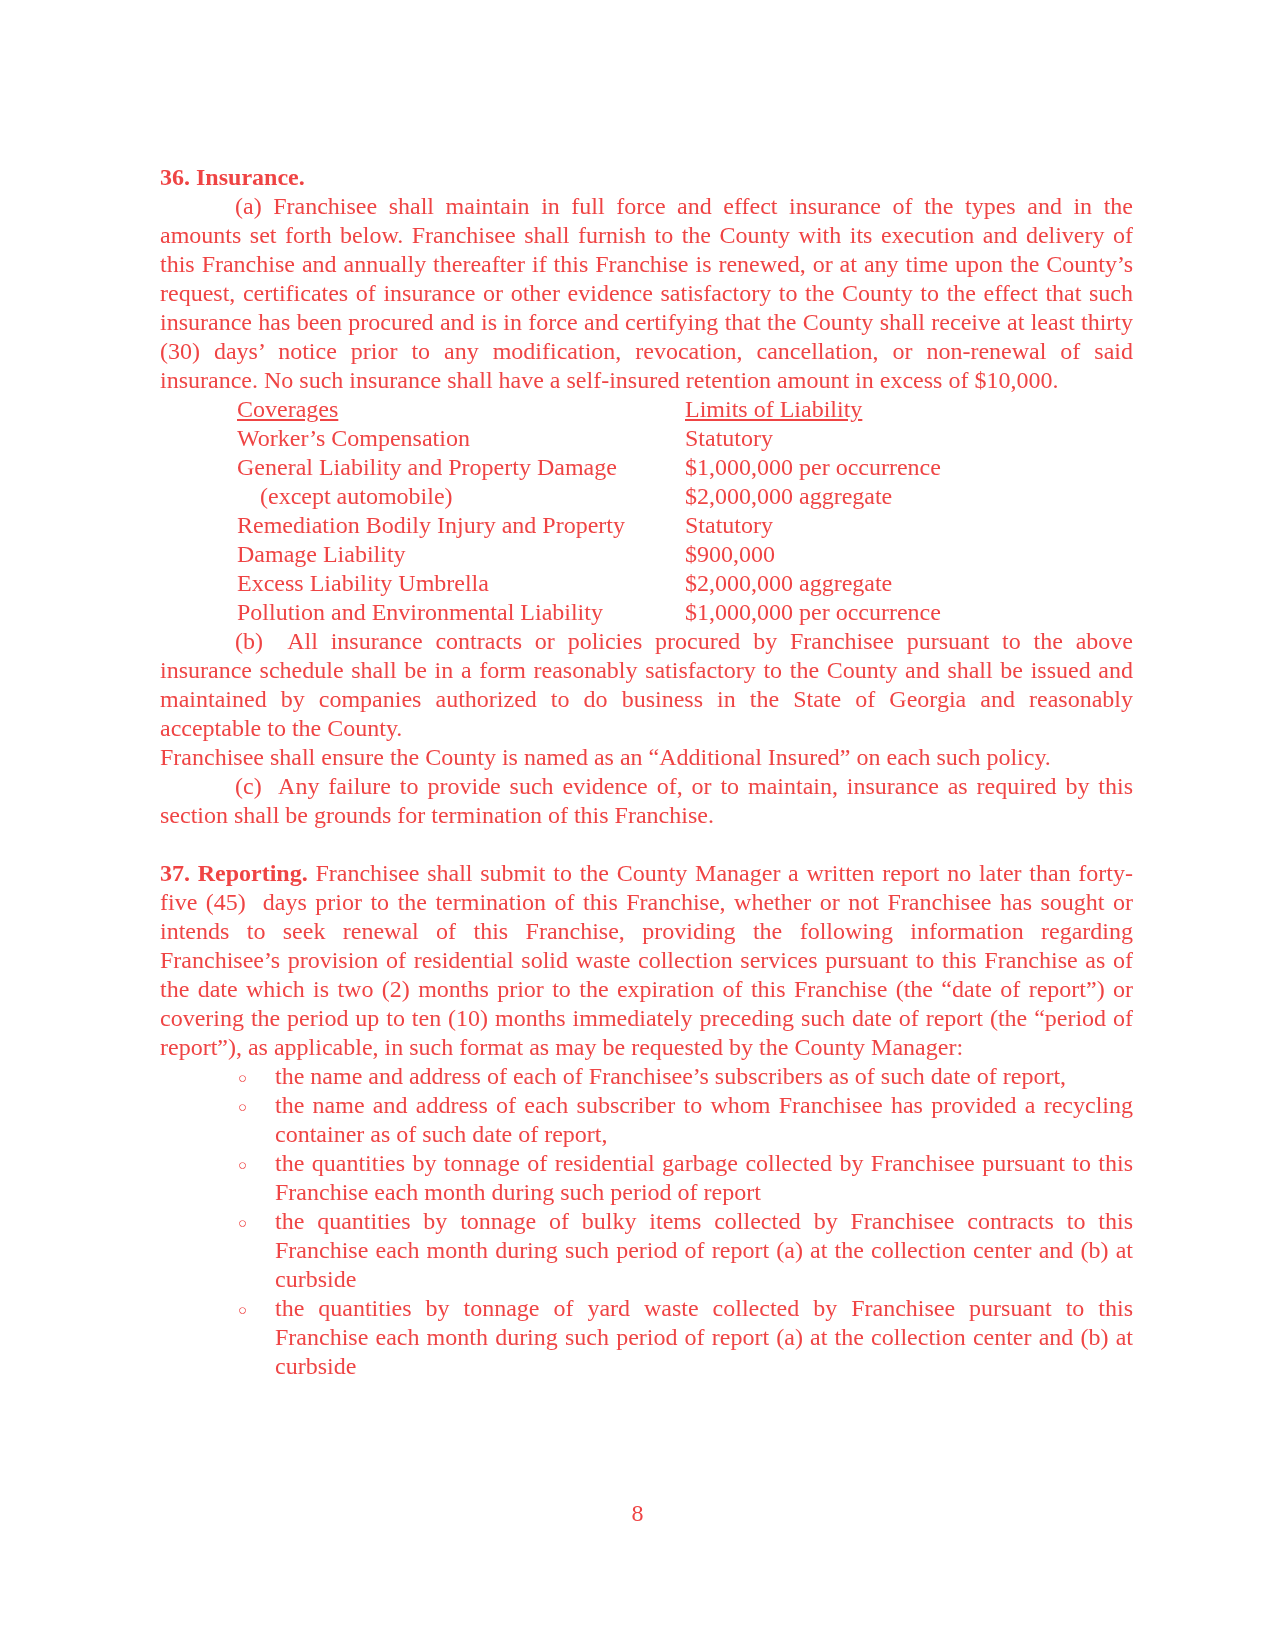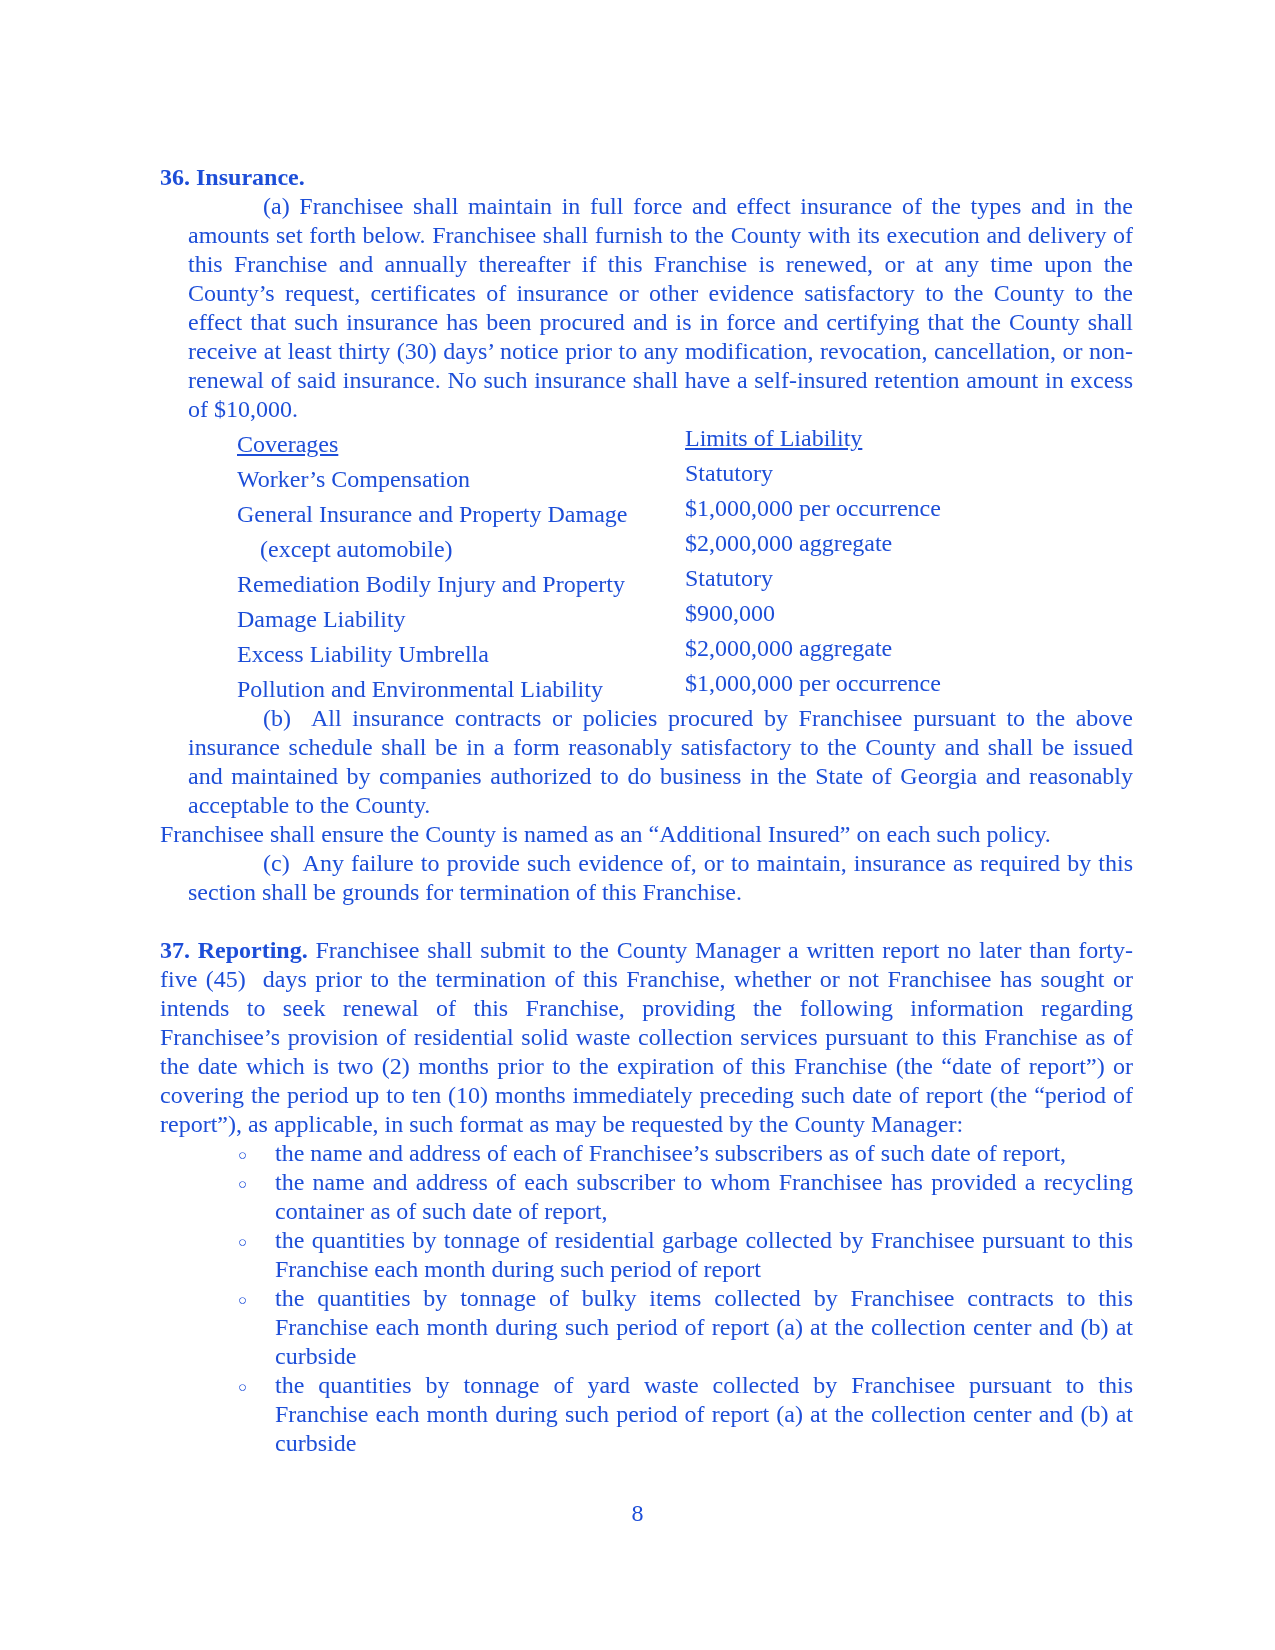"36. Insurance." .page { color: #1d4ed8 -> #ef4444 }
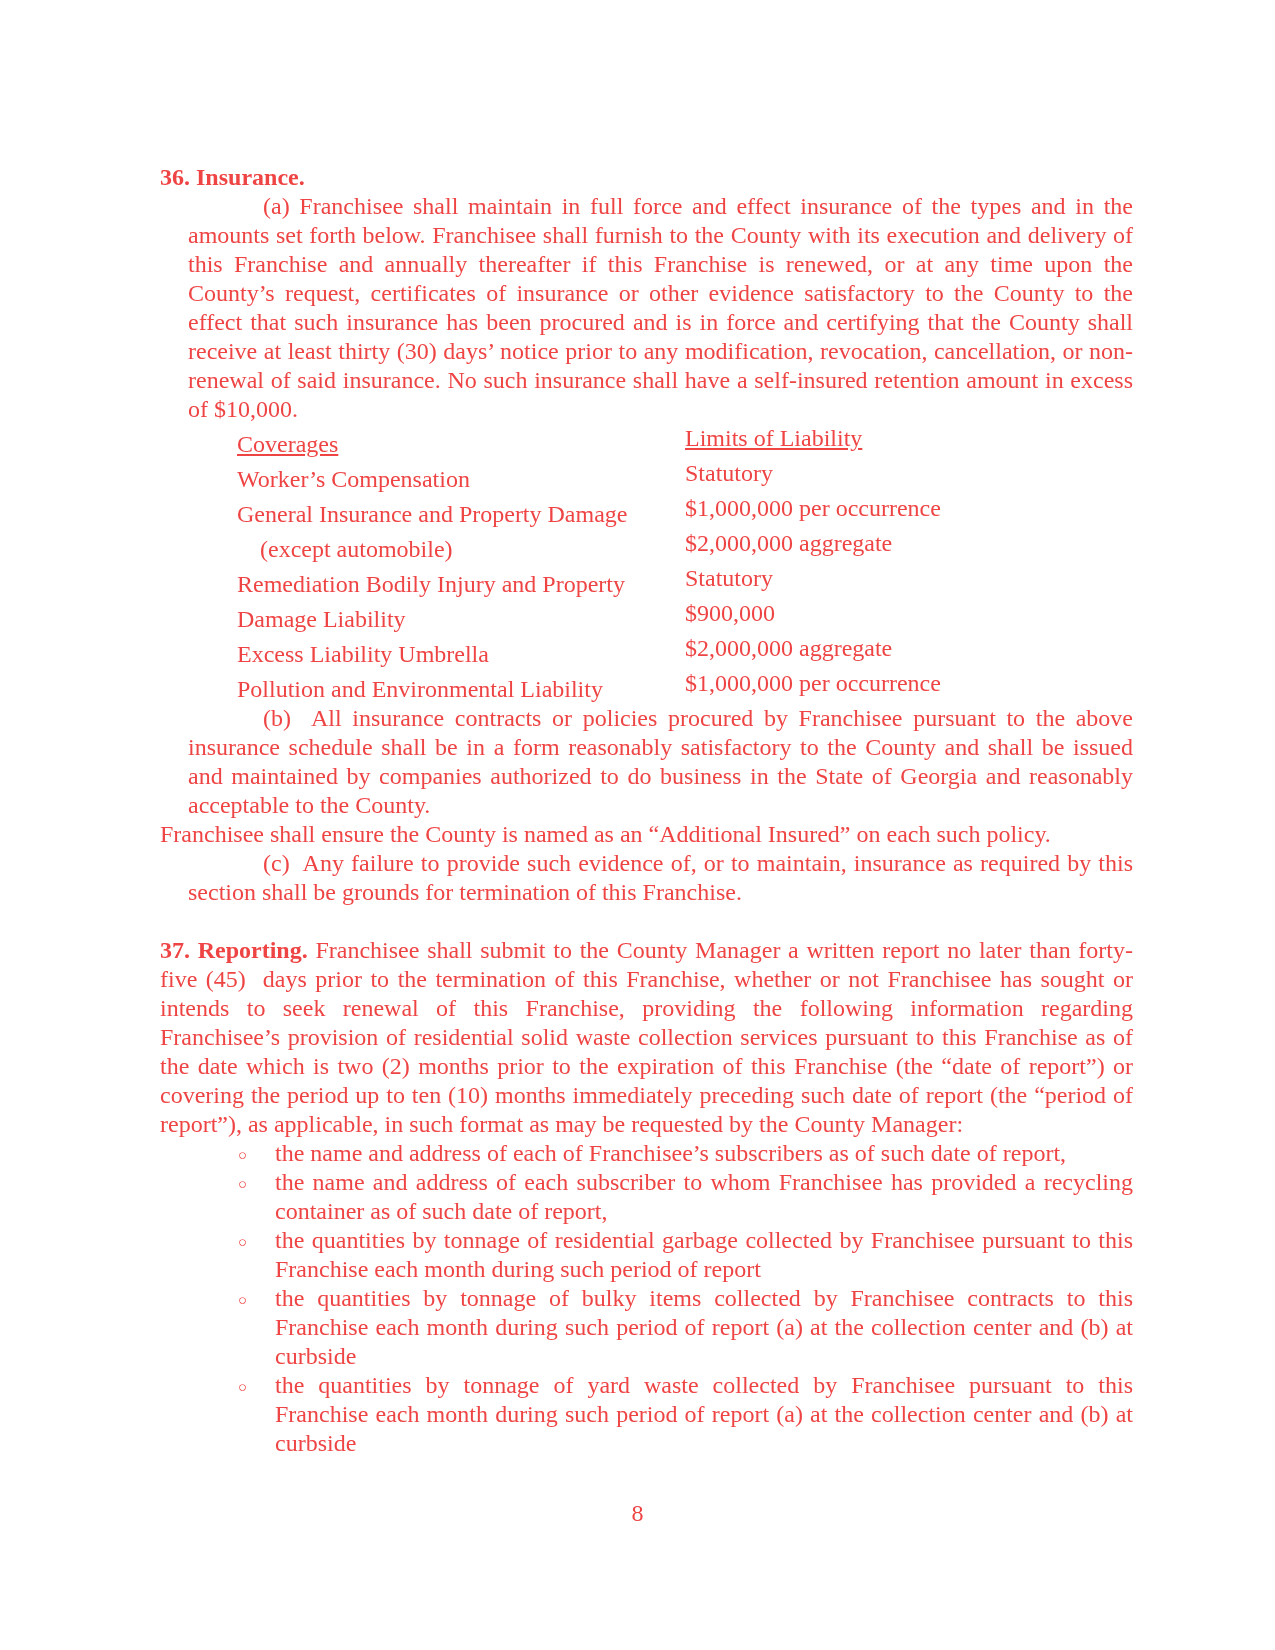"(a) Franchisee shall maintain in" .first-indent { margin-left: 28px -> none }
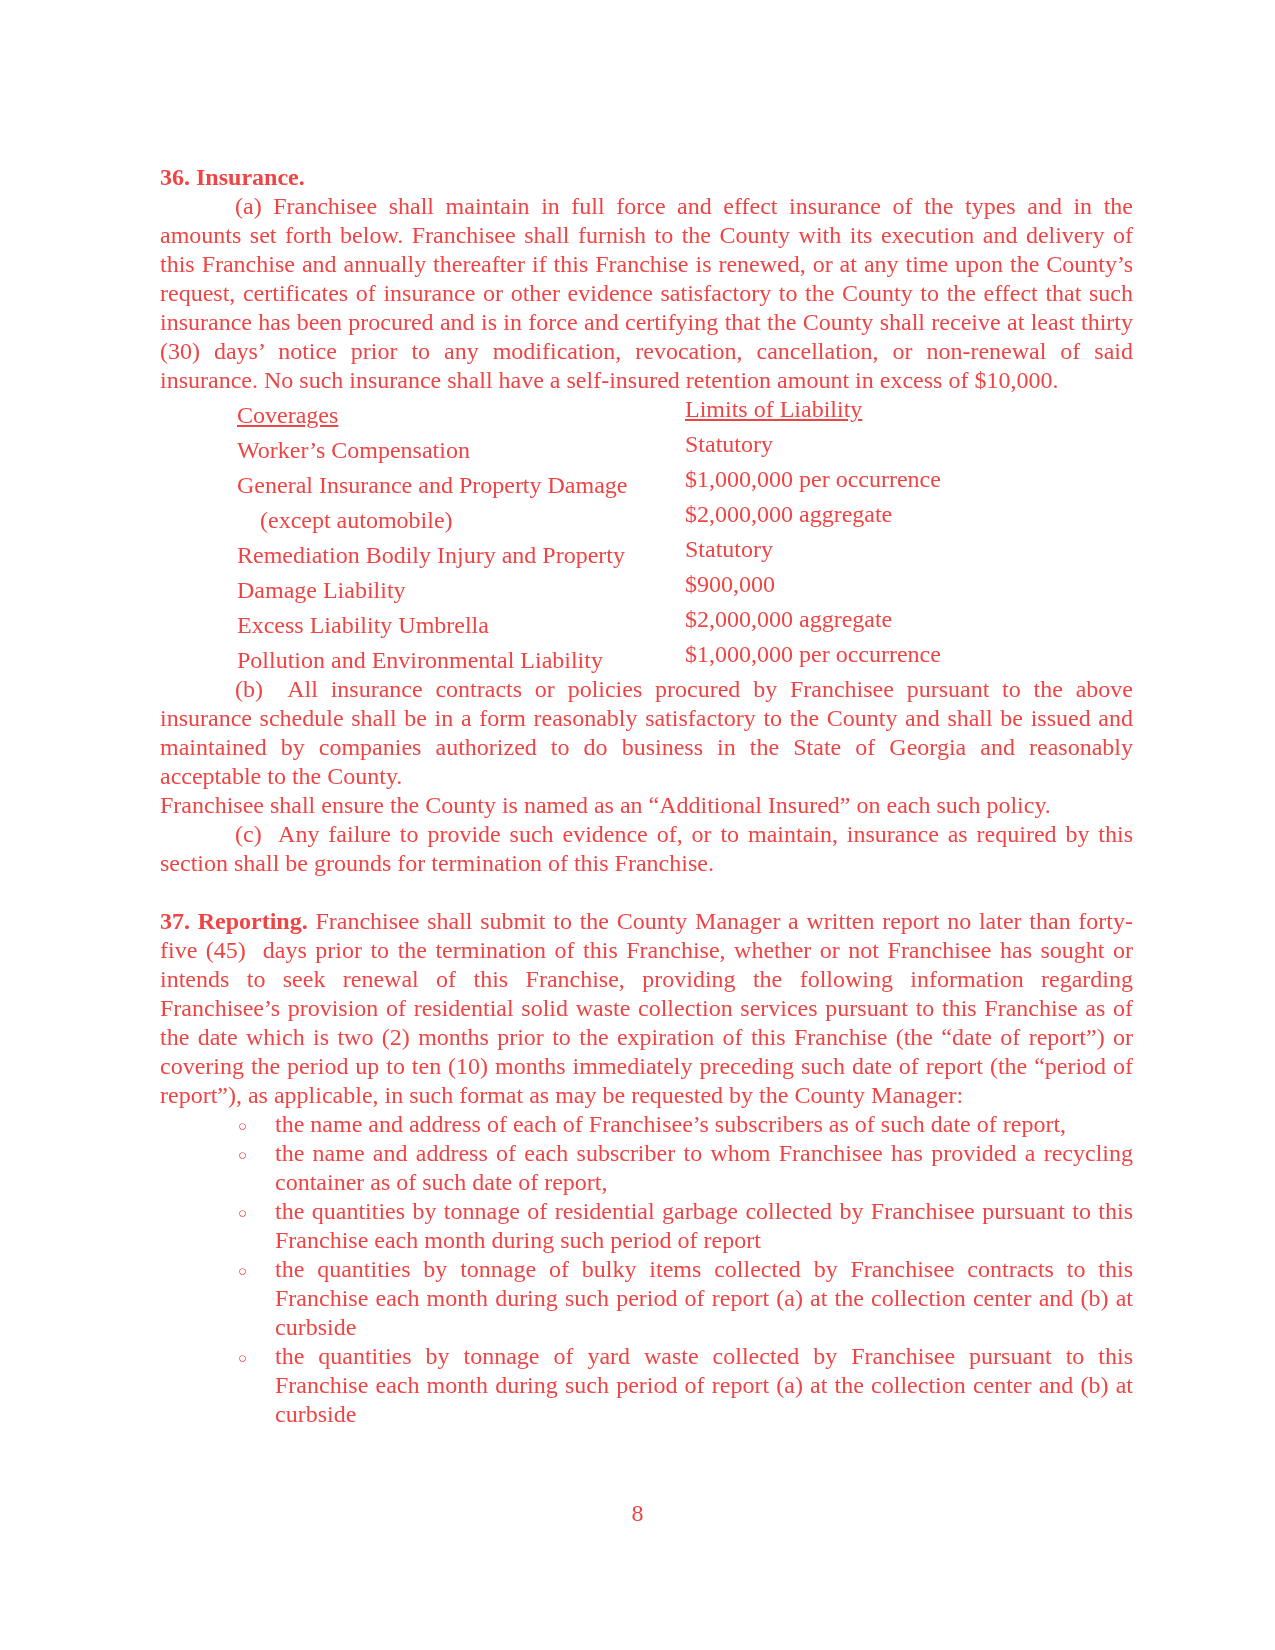"Coverages" .trow .c1 { margin-top: 6px -> none }
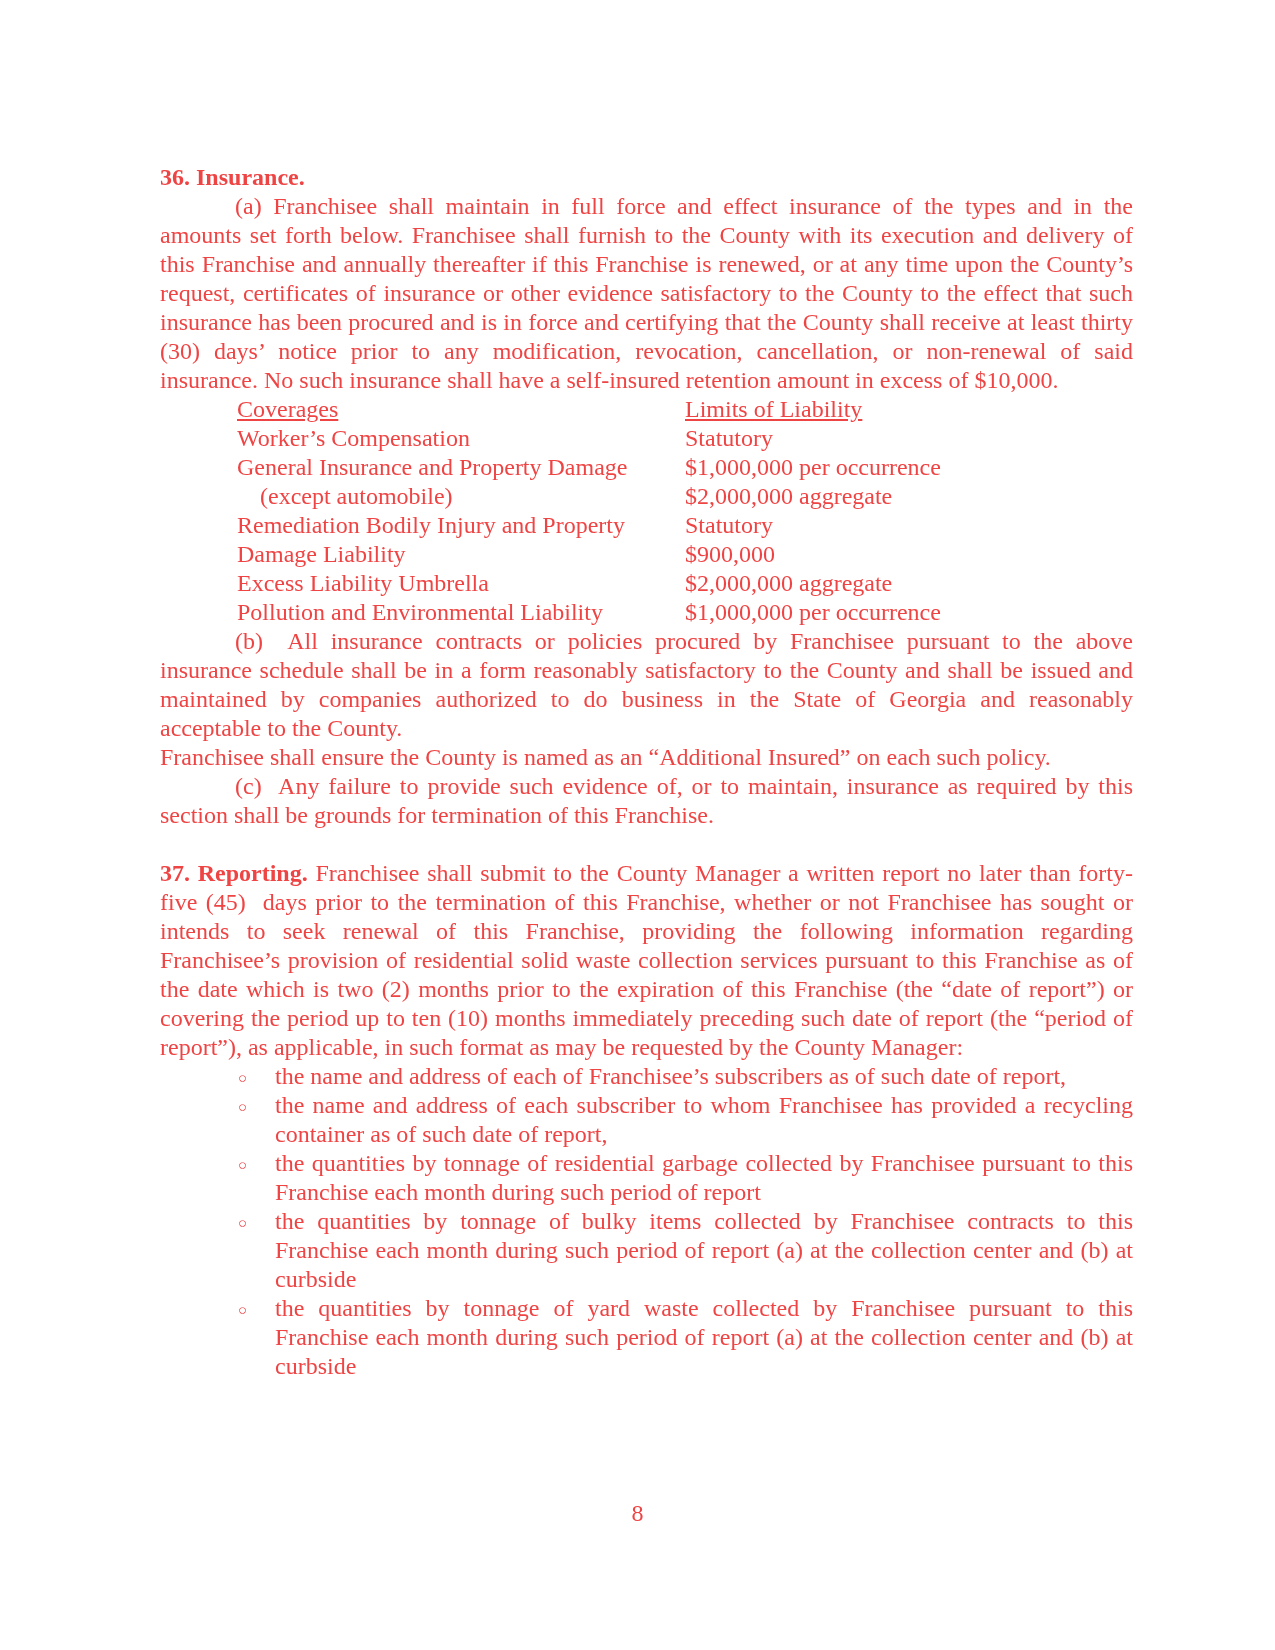"General Insurance and Property Damage" div.c1 { text: Insurance -> Liability }
